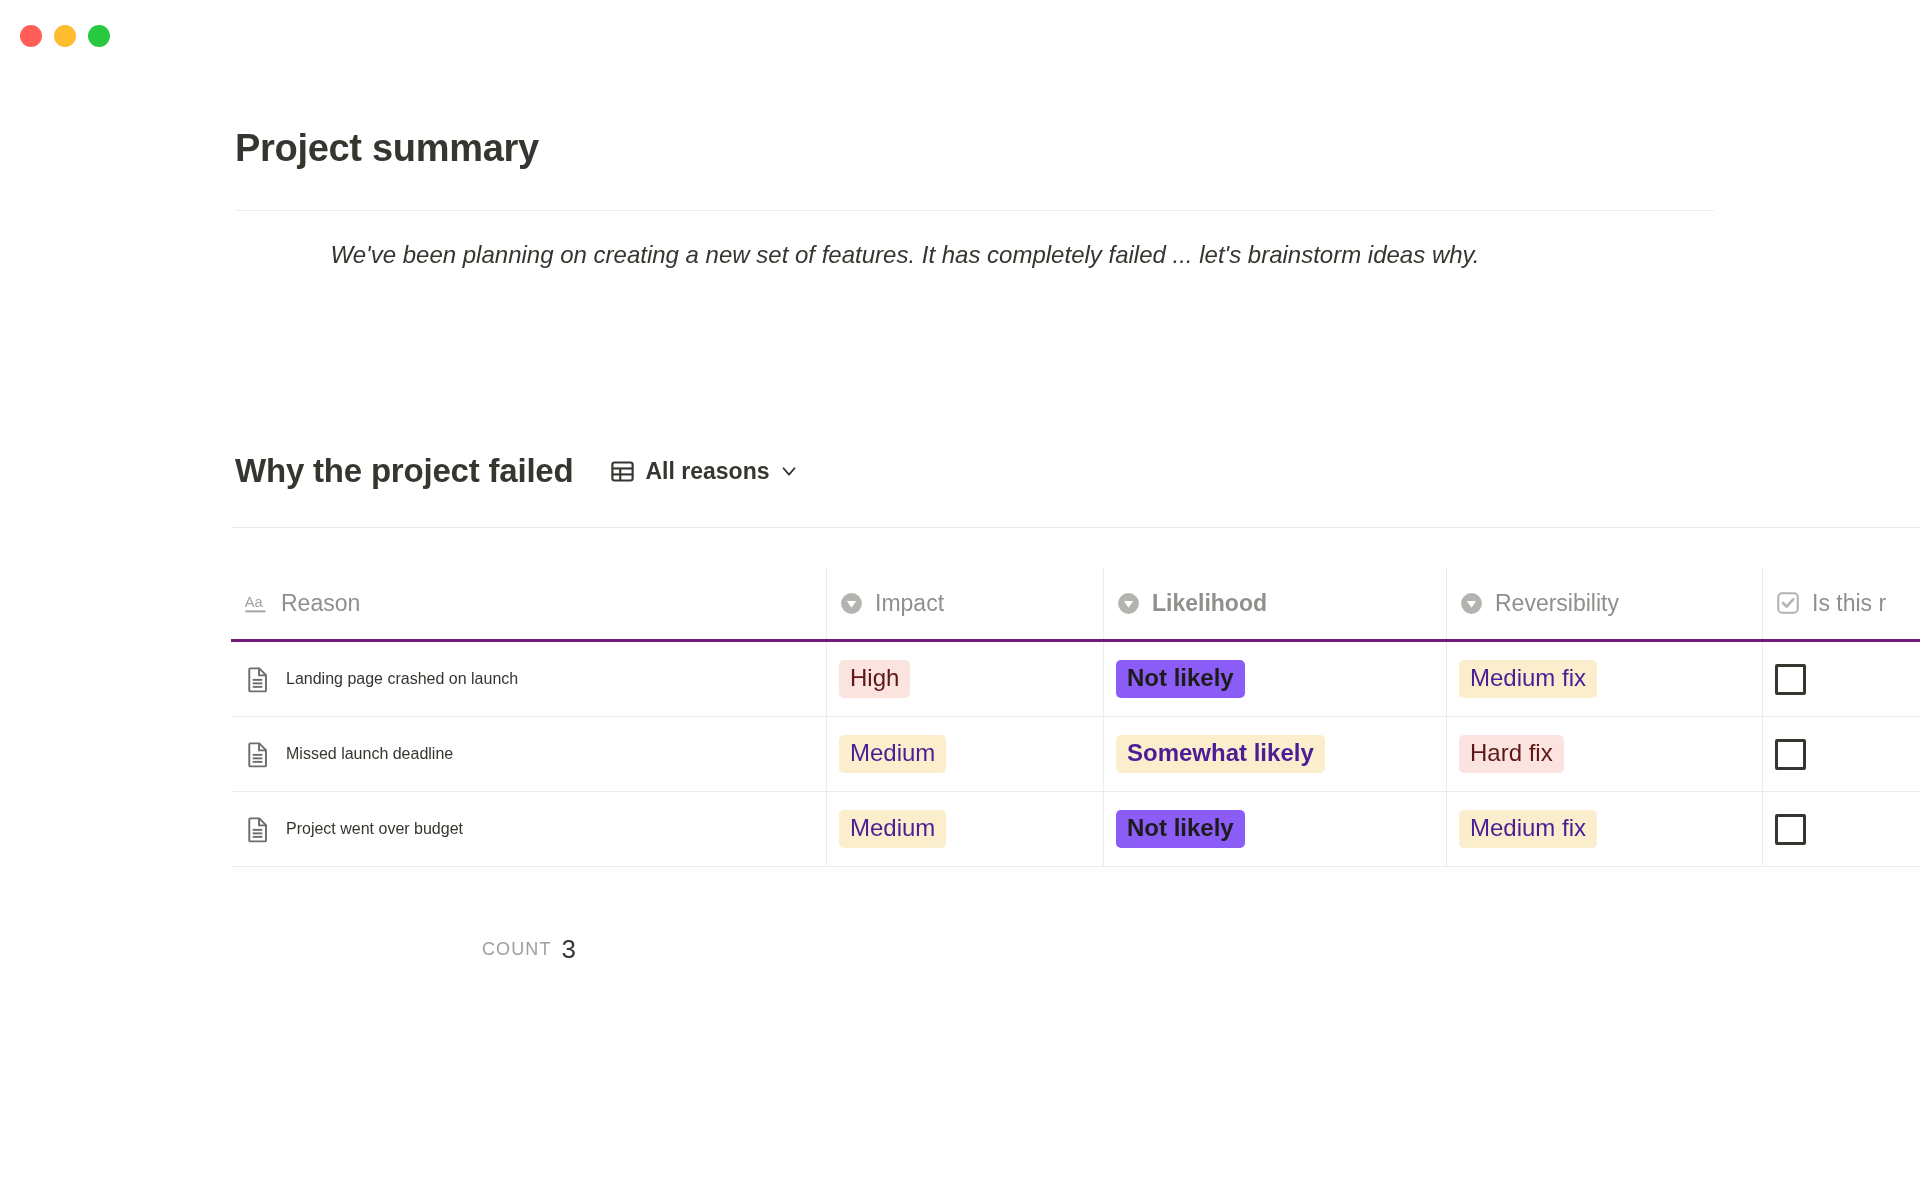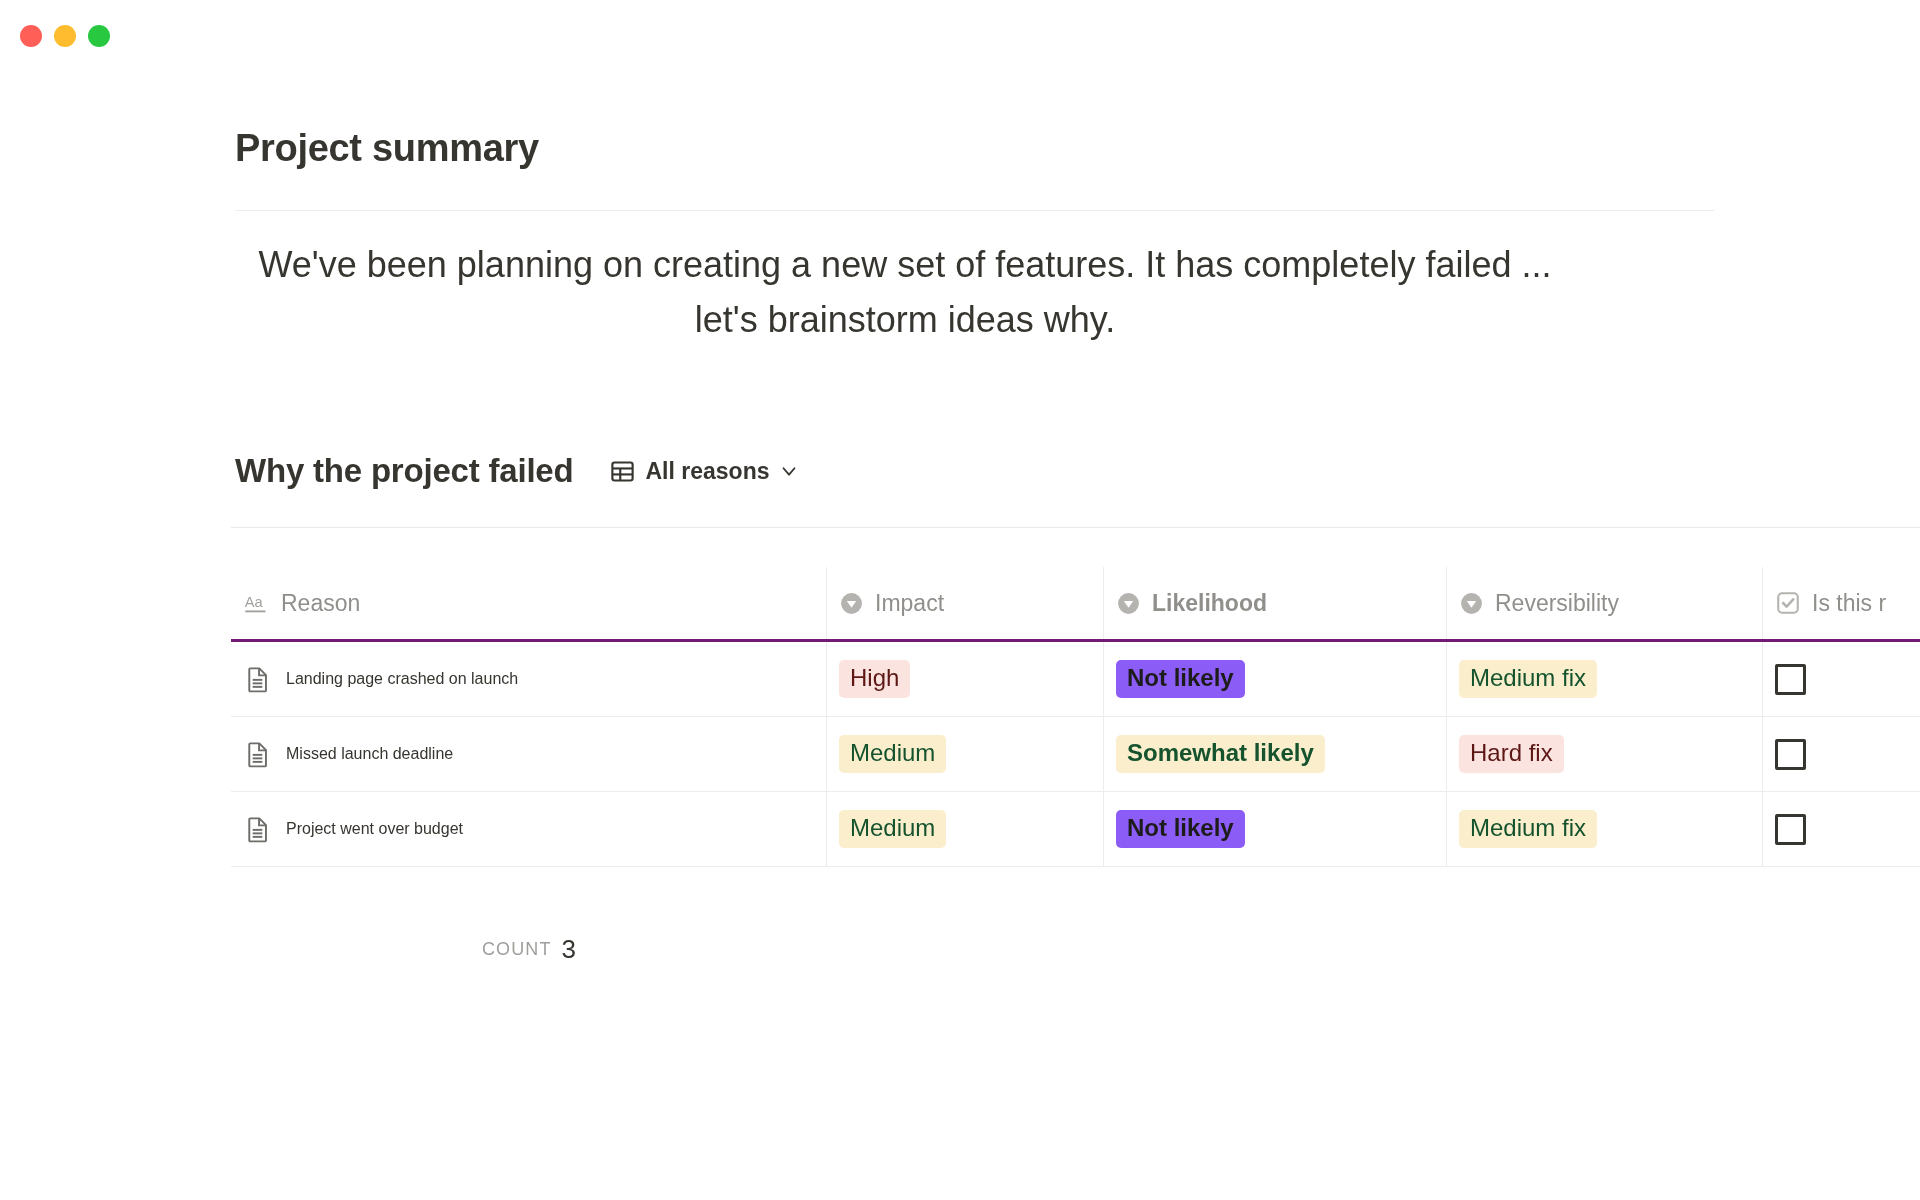"We've been planning on creating" .paragraph { font-size: 36px -> 24px; font-style: none -> italic }
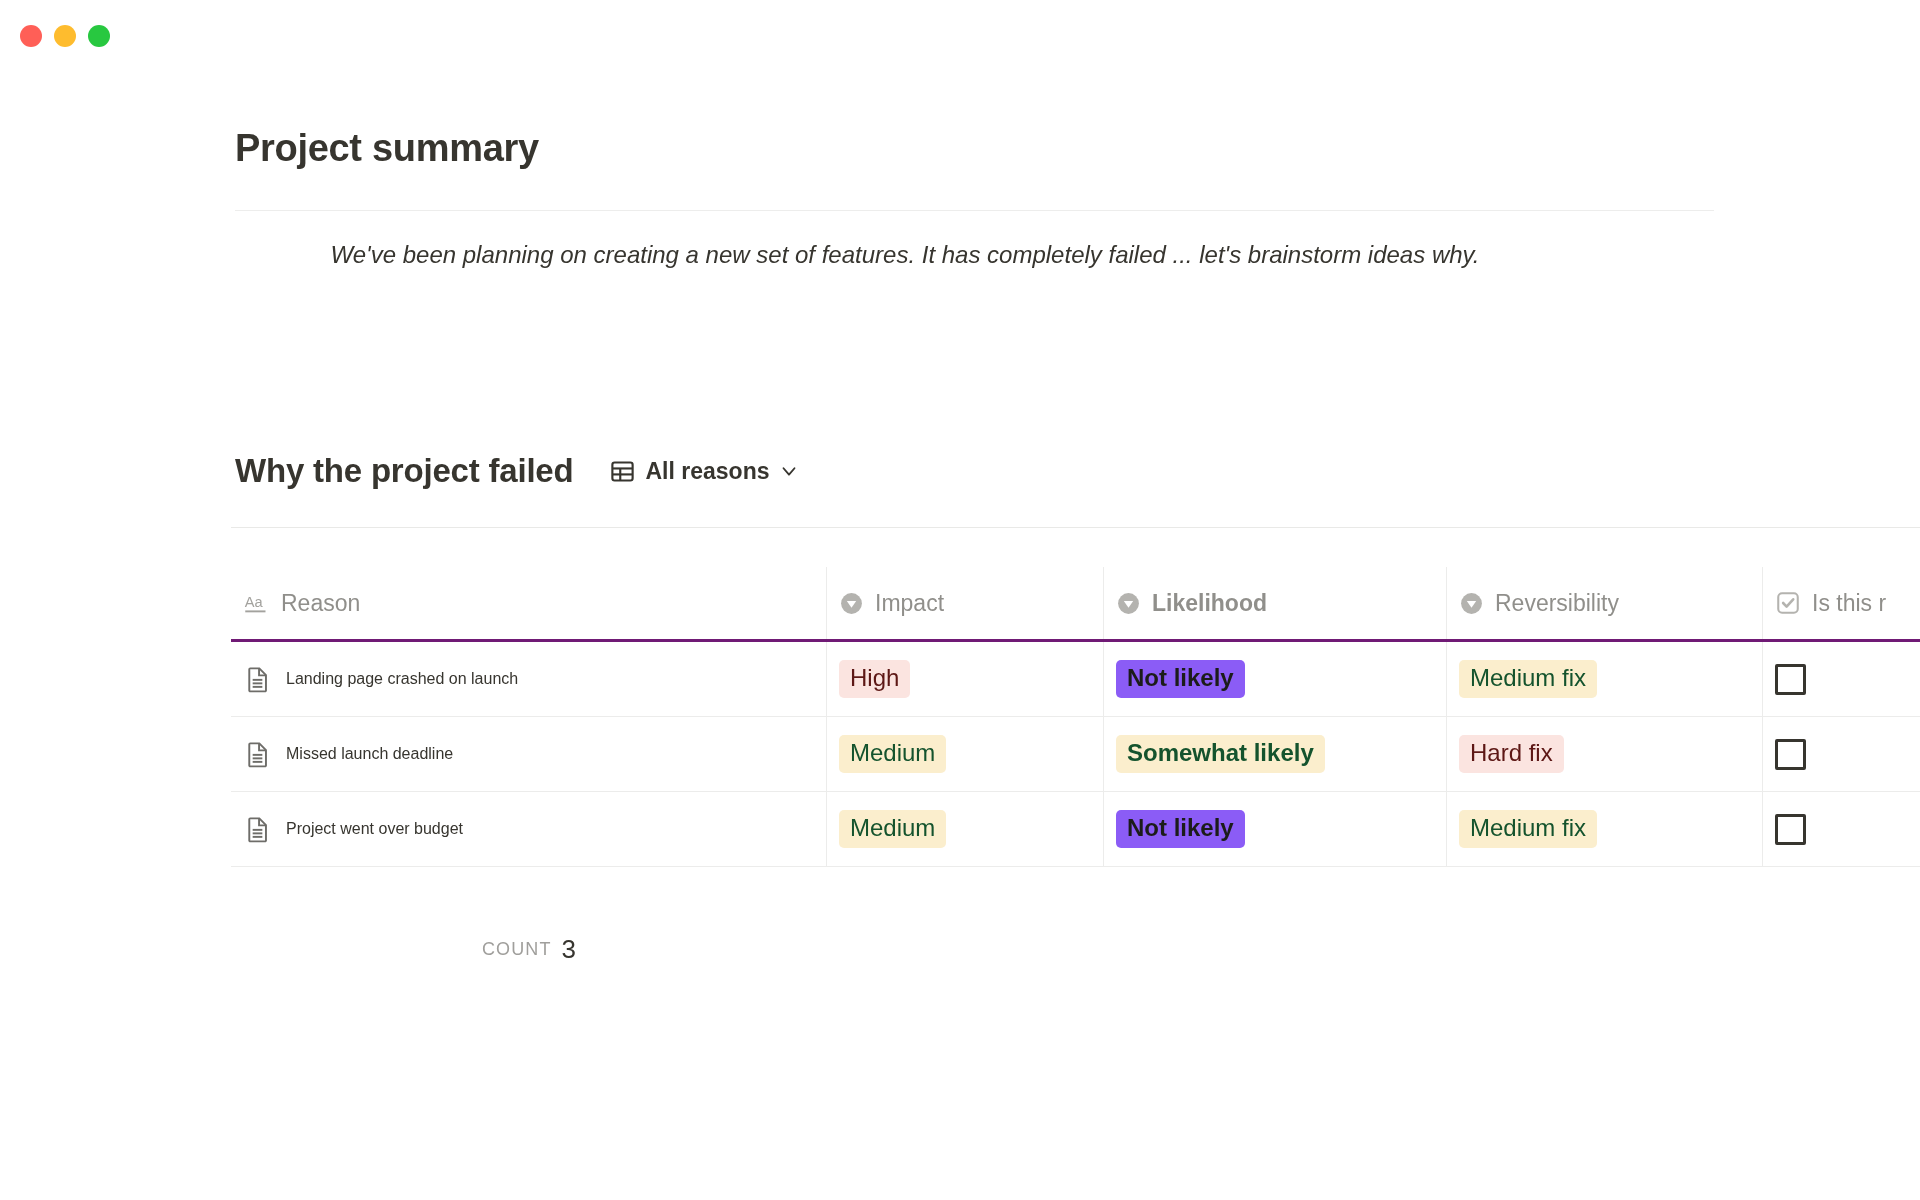"Medium fix" .tag-yellow { color: #14532d -> #4c1d95 }
